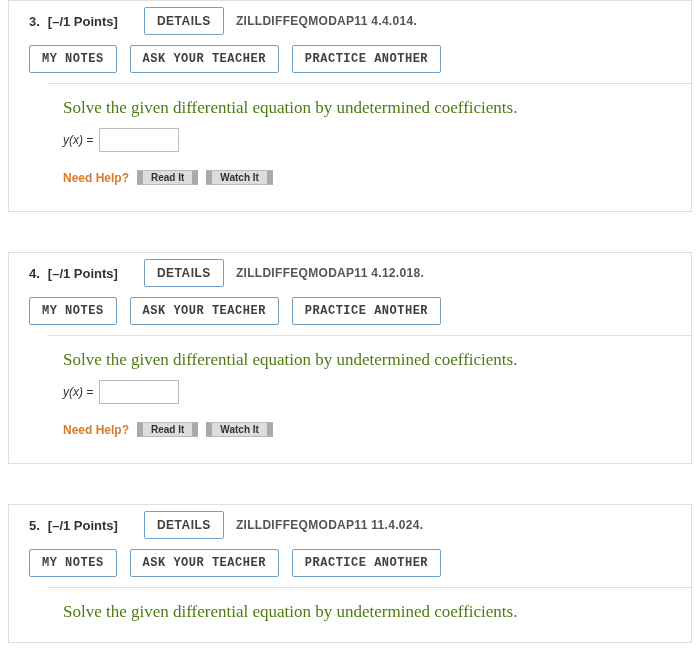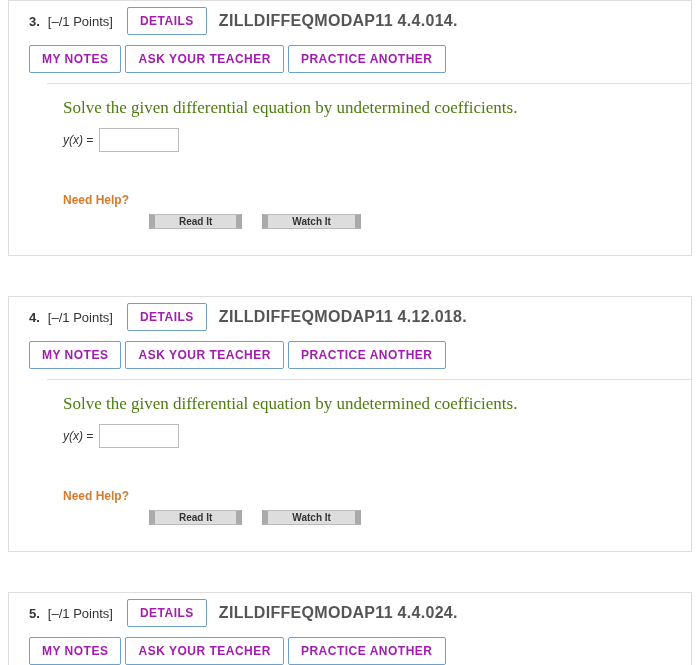"[–/1 Points]" .qpoints { font-weight: normal -> bold; margin-right: 8px -> 20px }
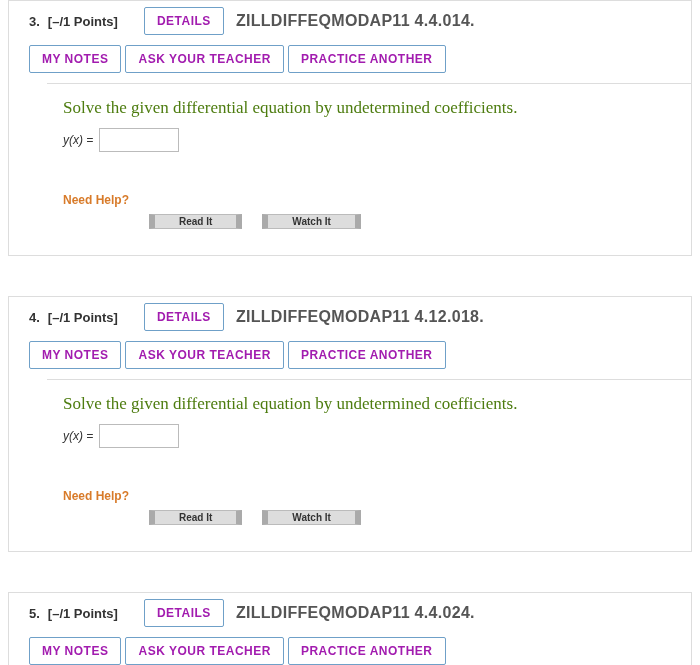"DETAILS" .btn { color: #a21caf -> #404040 }
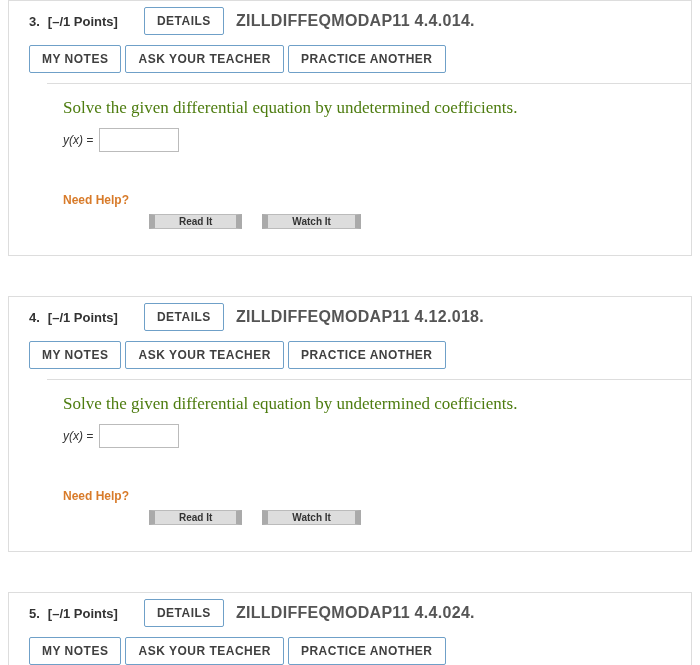"ZILLDIFFEQMODAP11 4.4.014." .source { font-size: 16px -> 12px }
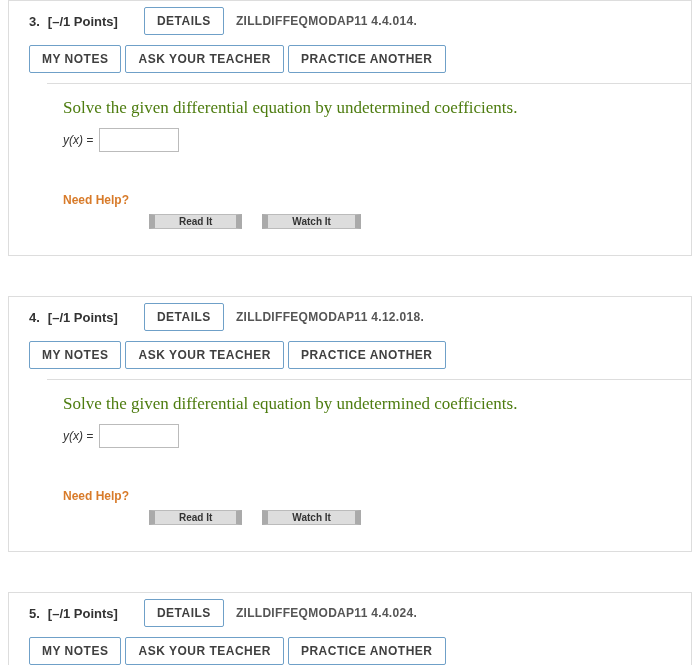"MY NOTES" .qtoolbar { font-family: none -> Liberation Mono, monospace; gap: 4px -> 13px }
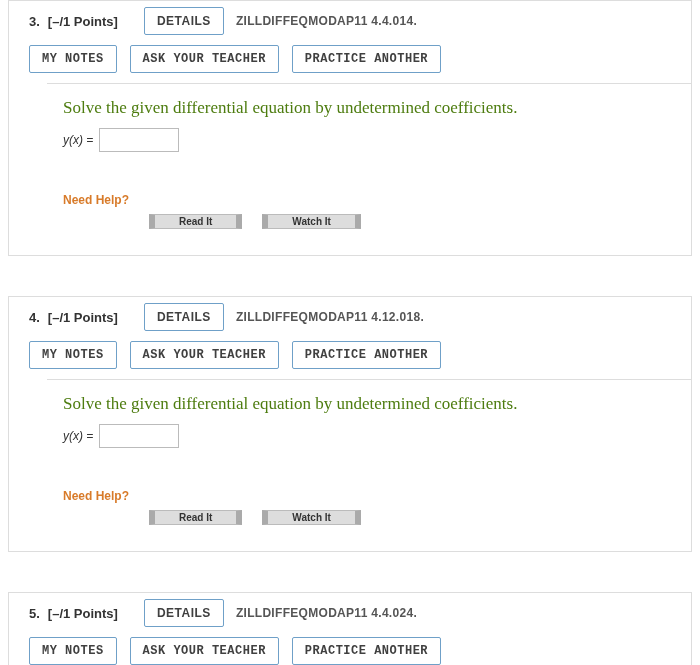"Need Help?" .help { gap: 20px -> 8px }
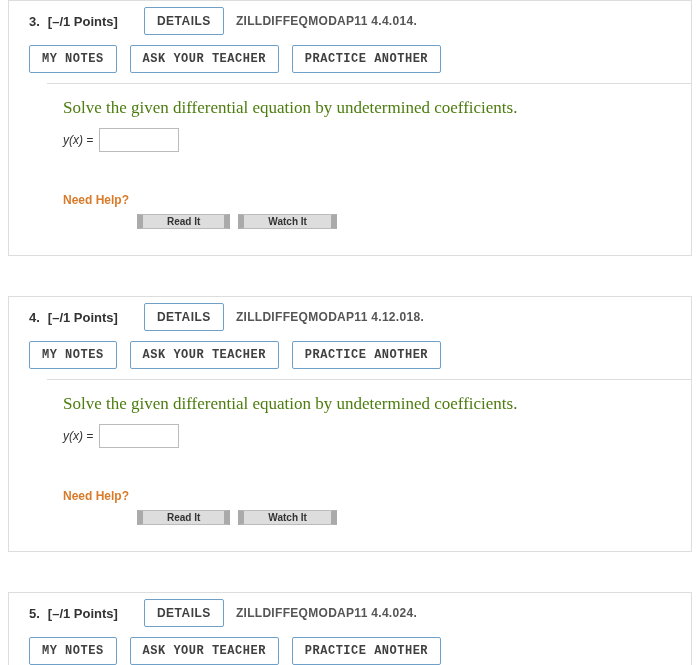"Read It" .helpbtn { margin-top: 44px -> none; padding: 1px 24px -> 1px 8px }
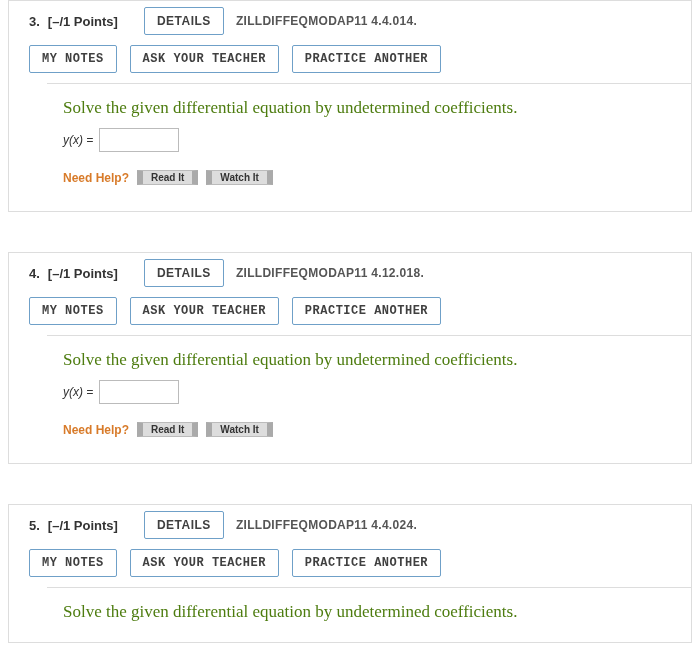"ZILLDIFFEQMODAP11 4.4.024." span.source { text: 4.4.024 -> 11.4.024 }
